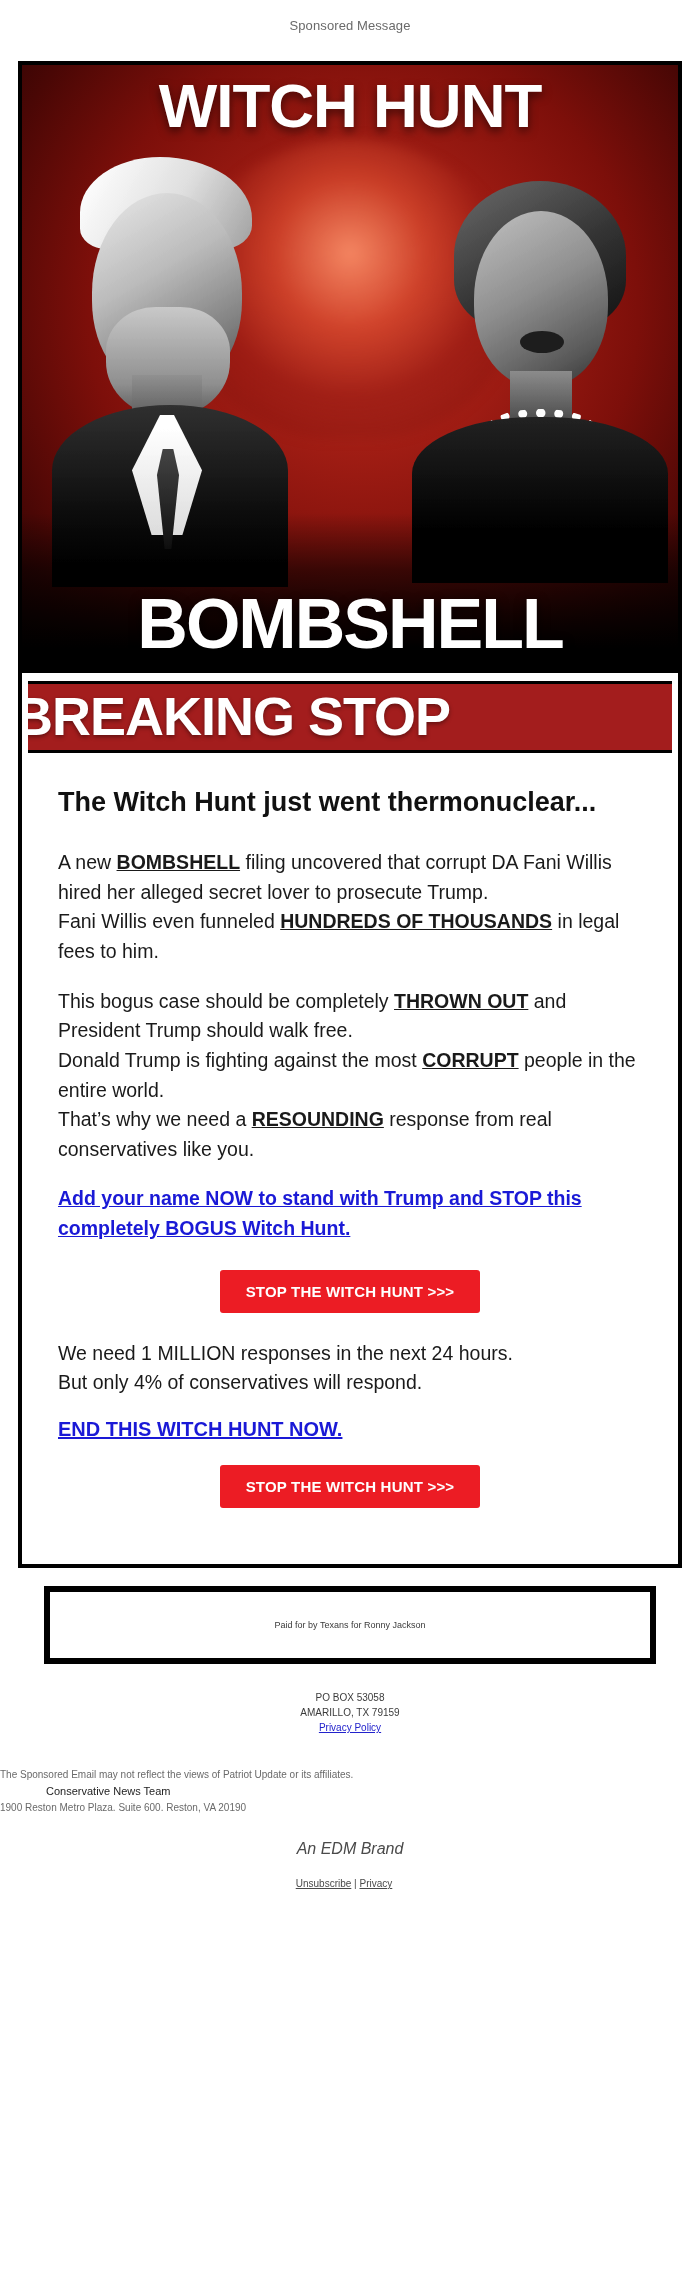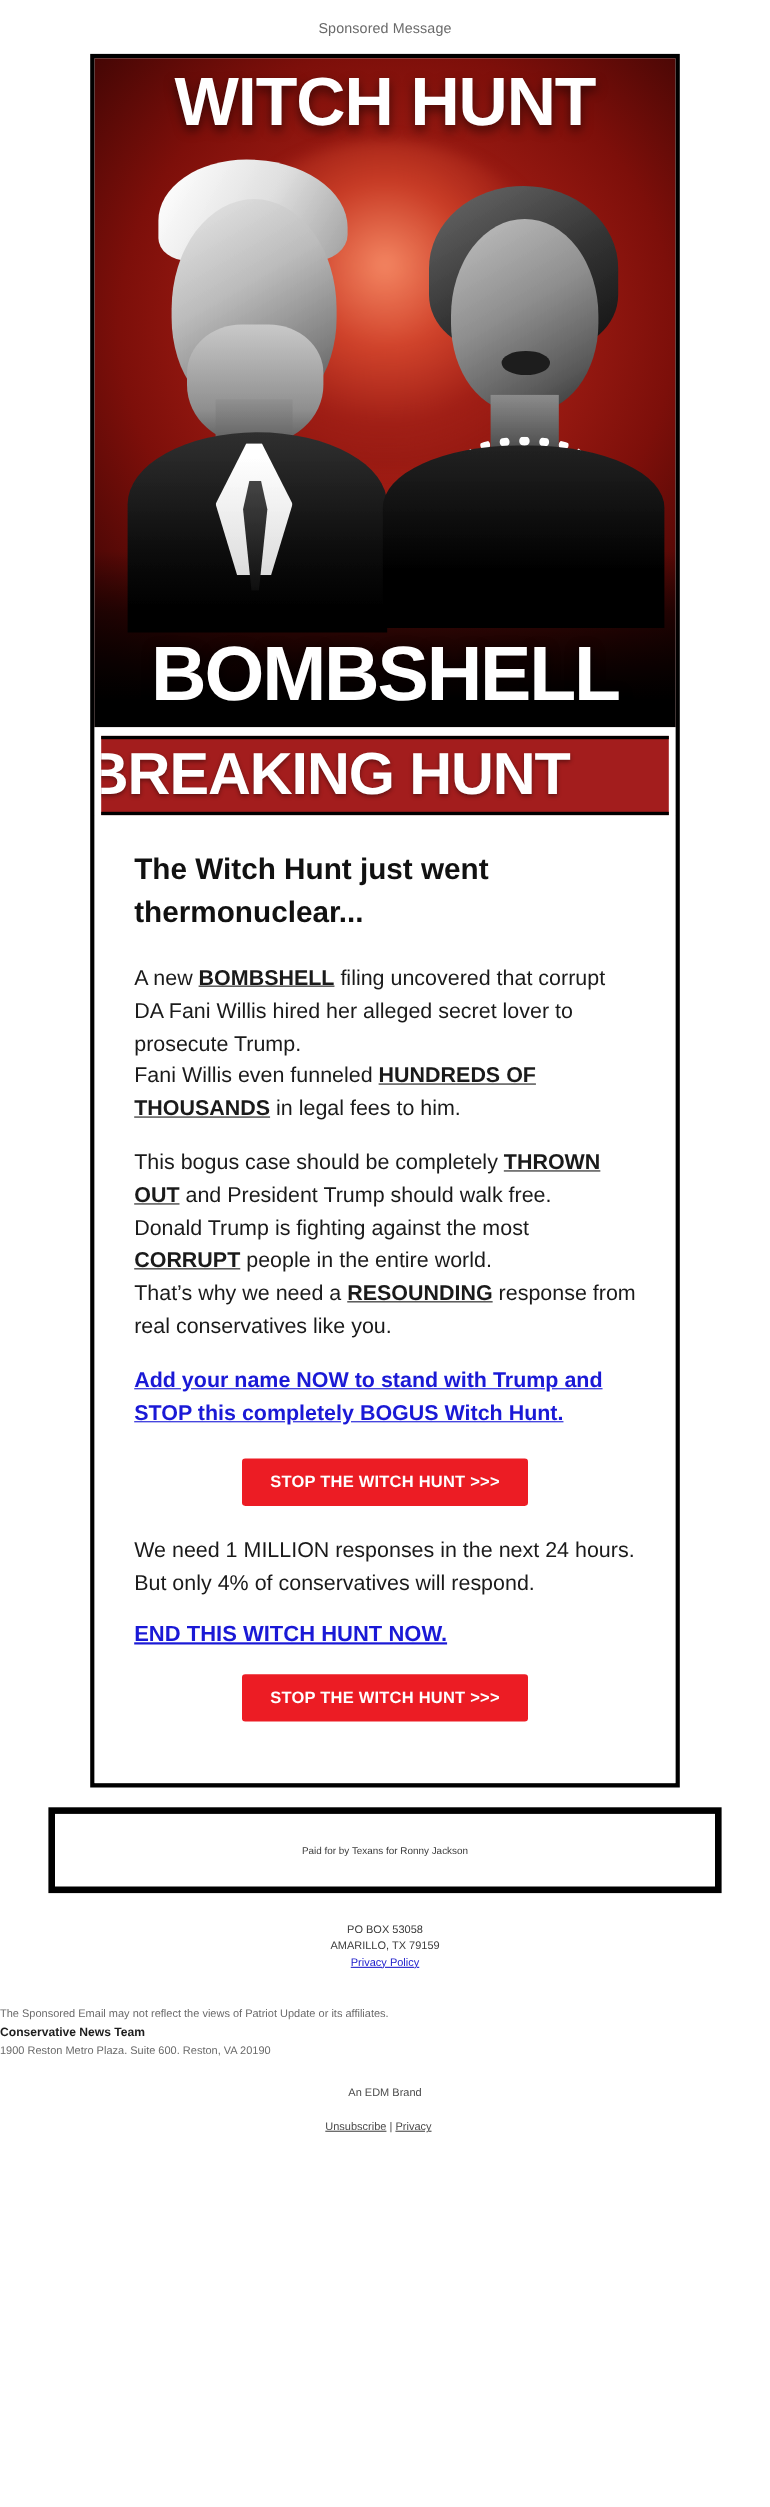"WITCH HUNT" .ad-frame { margin: 0 auto -> 12px auto; width: 536px -> 664px }
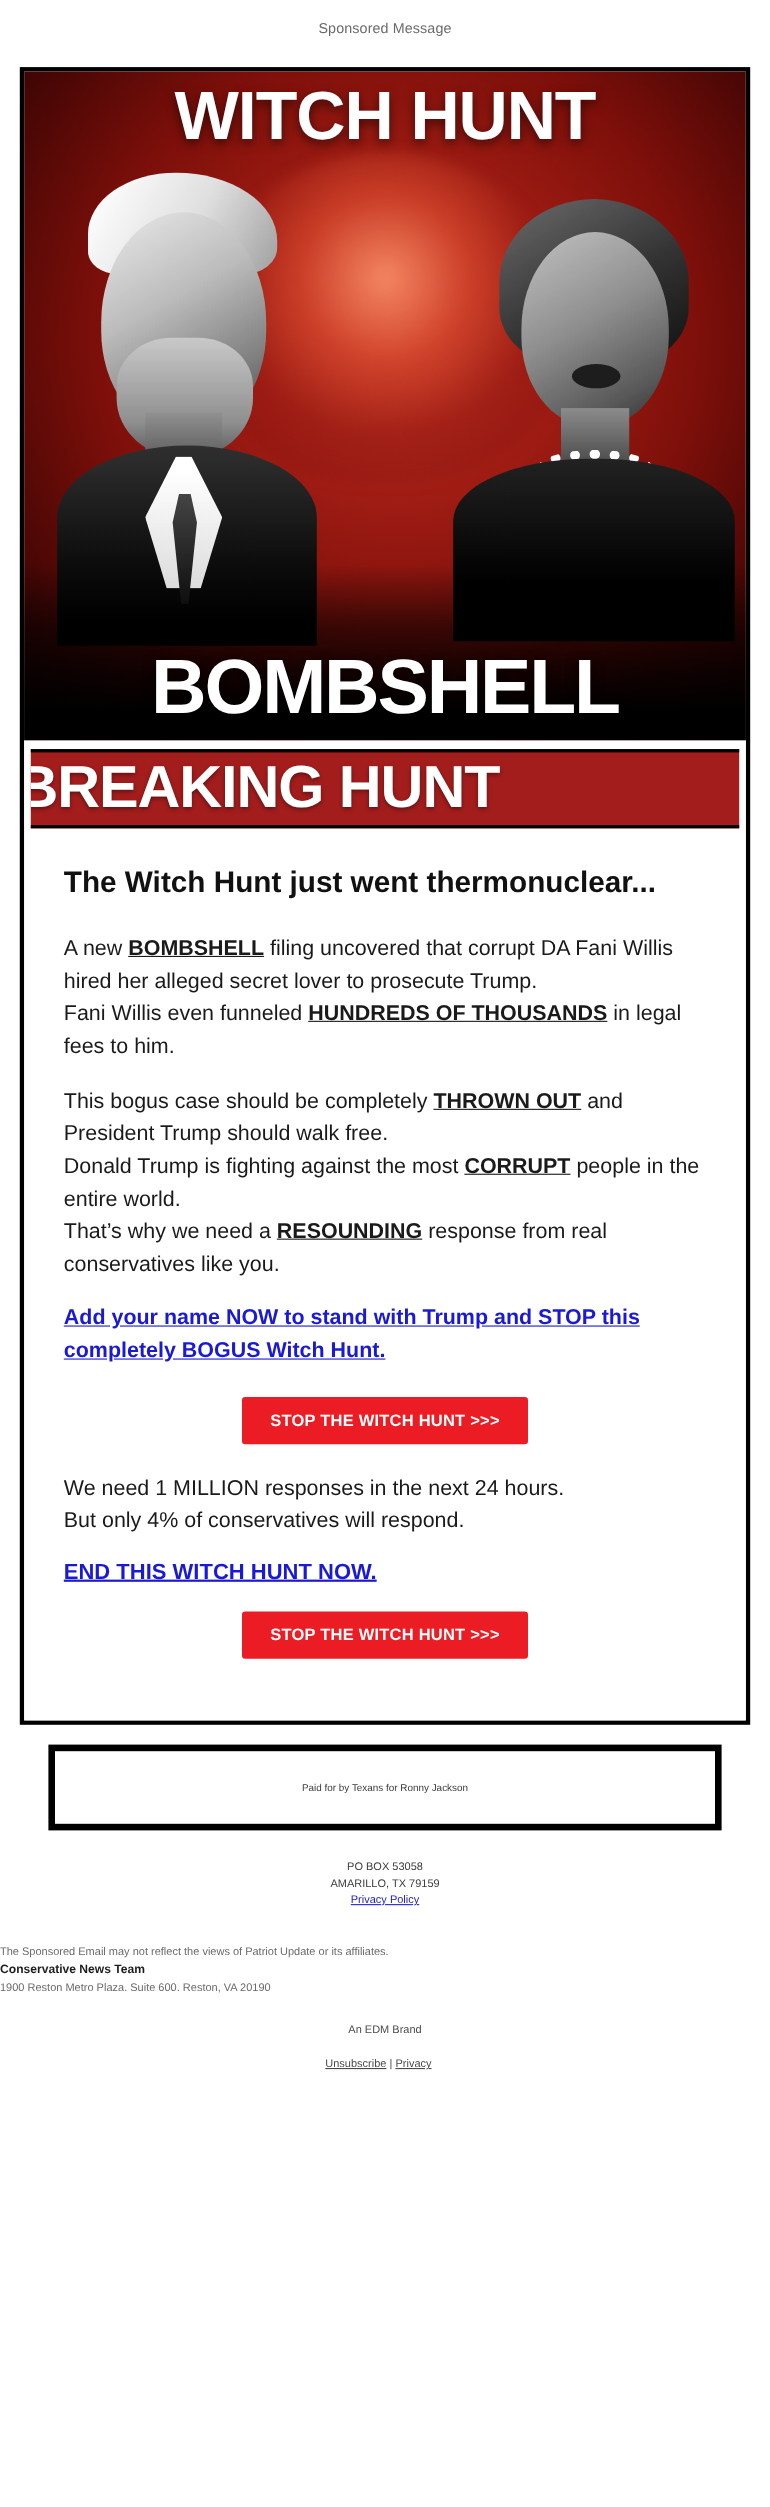"BREAKING HUNT" span { text: HUNT -> STOP }
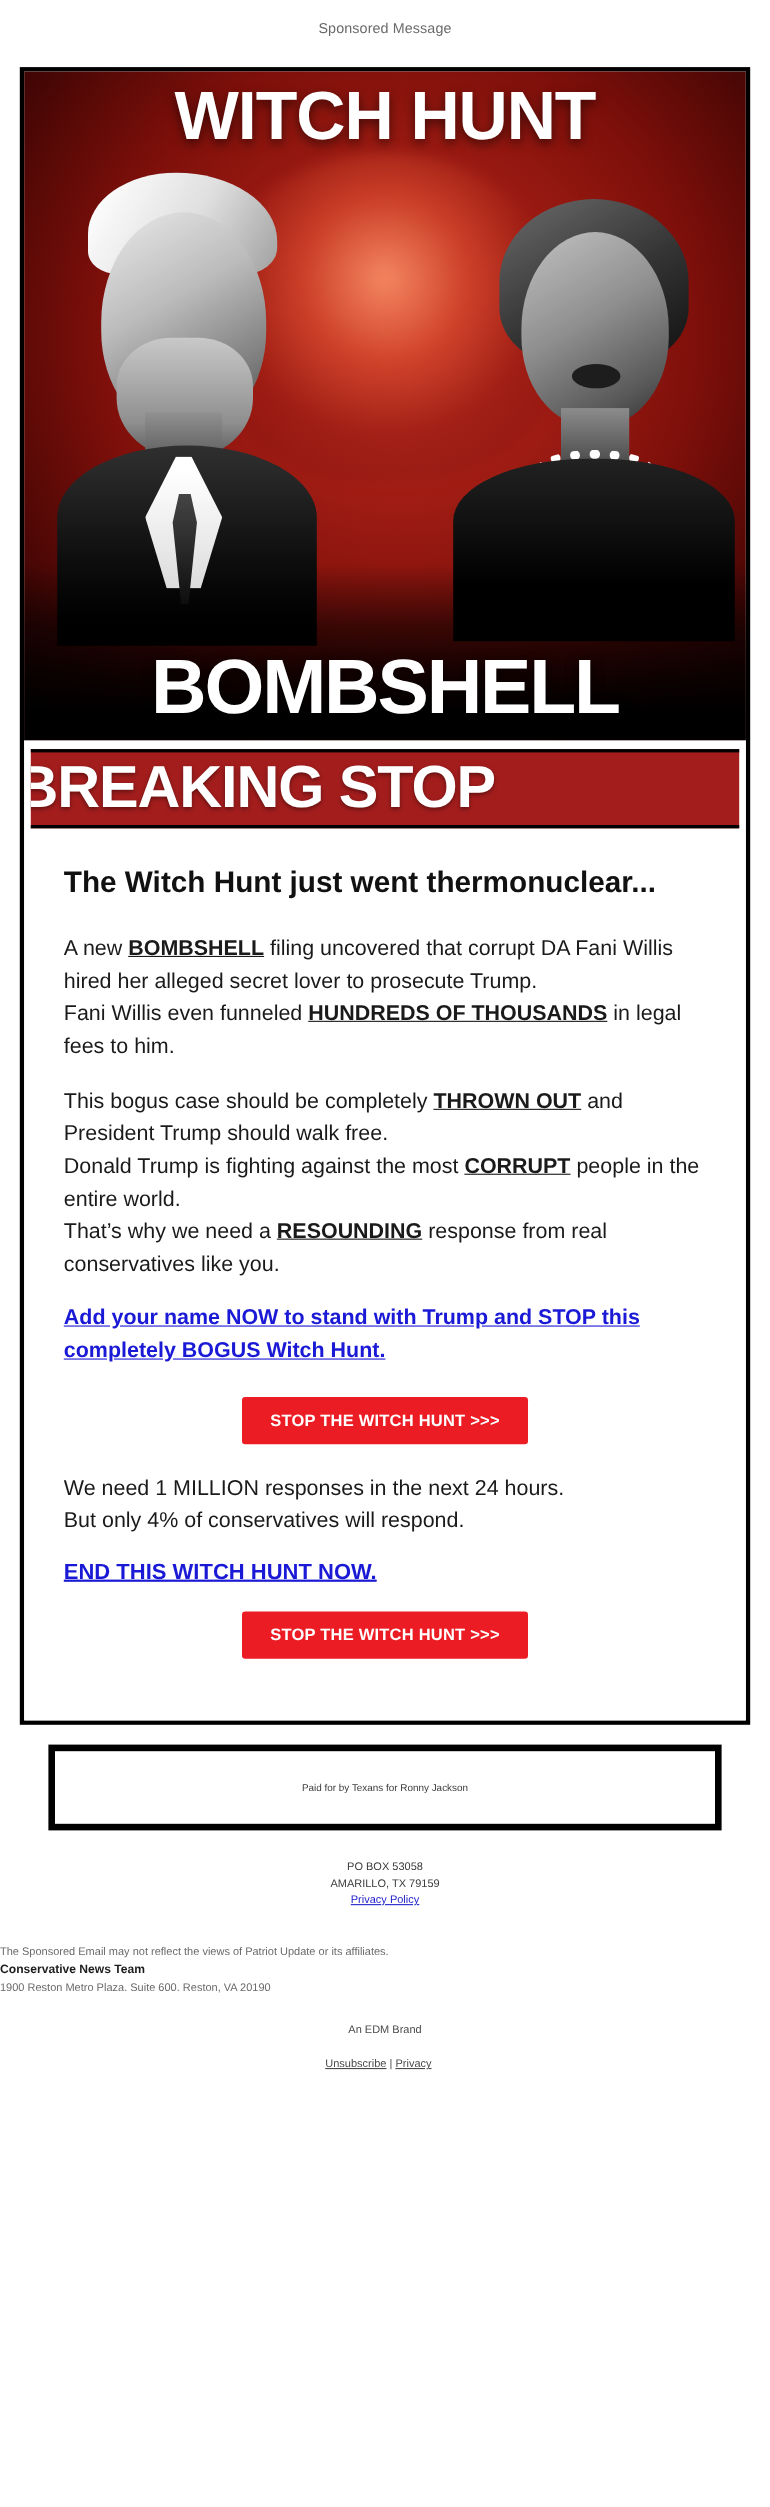"Conservative News Team" .disclaimer .team { font-weight: bold -> normal; padding-left: none -> 46px }
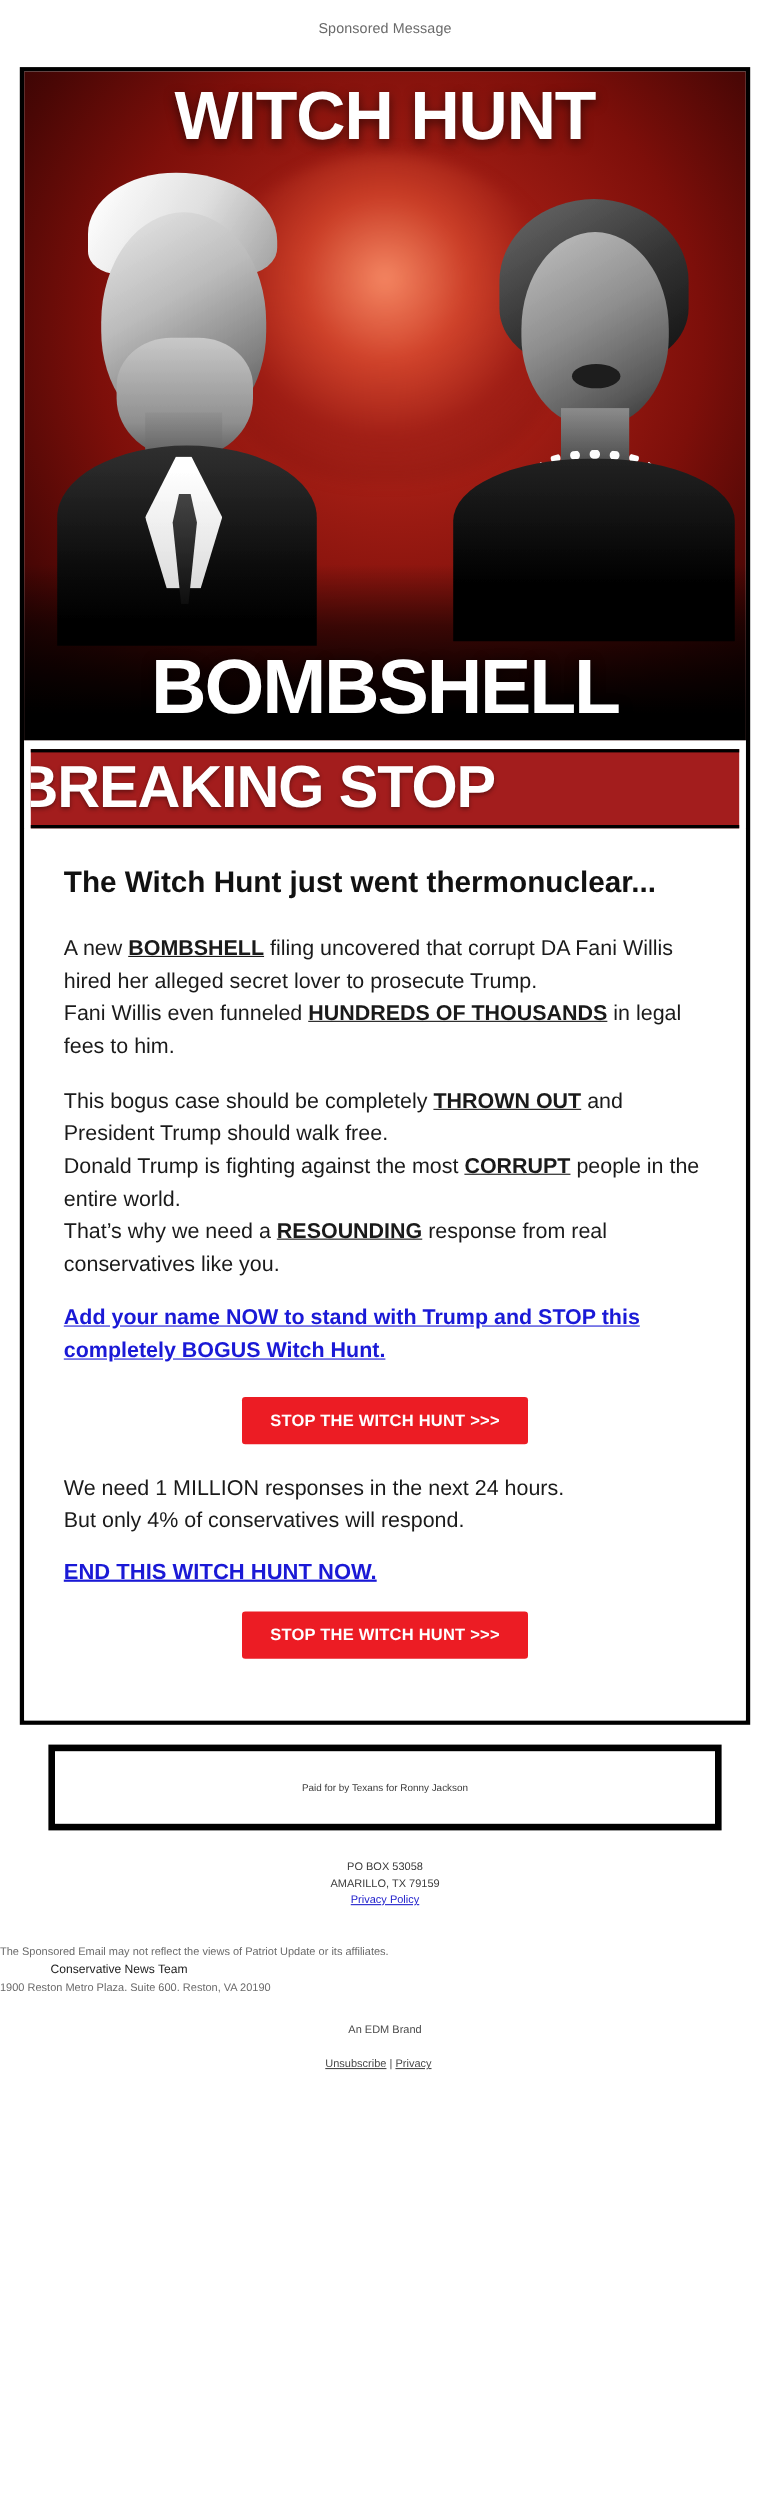"An EDM Brand" .brand { font-size: 10px -> 16px; font-style: none -> italic }
